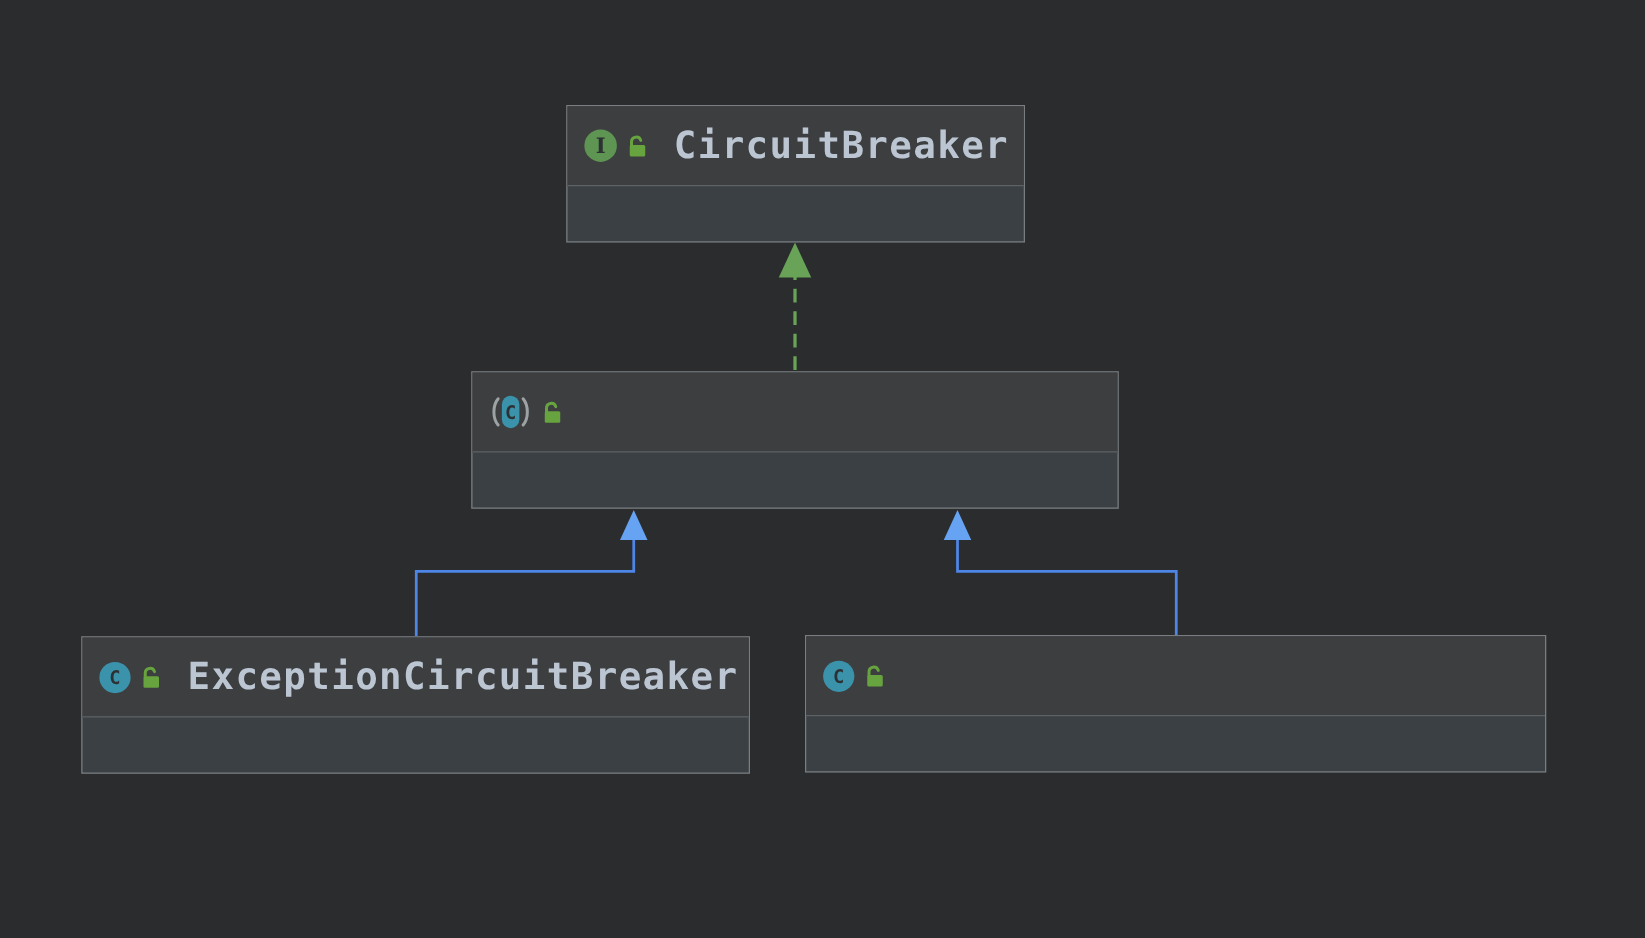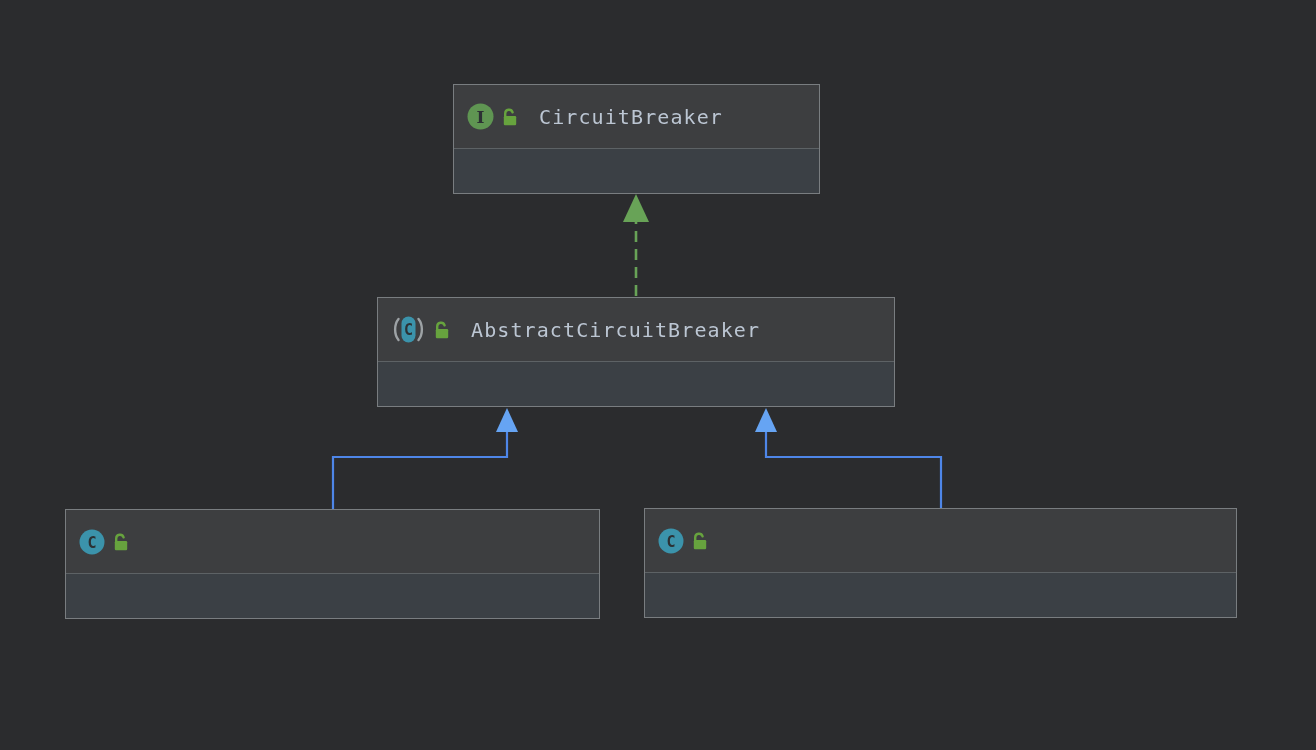"CircuitBreaker" .node-title { font-size: 20px -> 30px; font-weight: none -> bold }
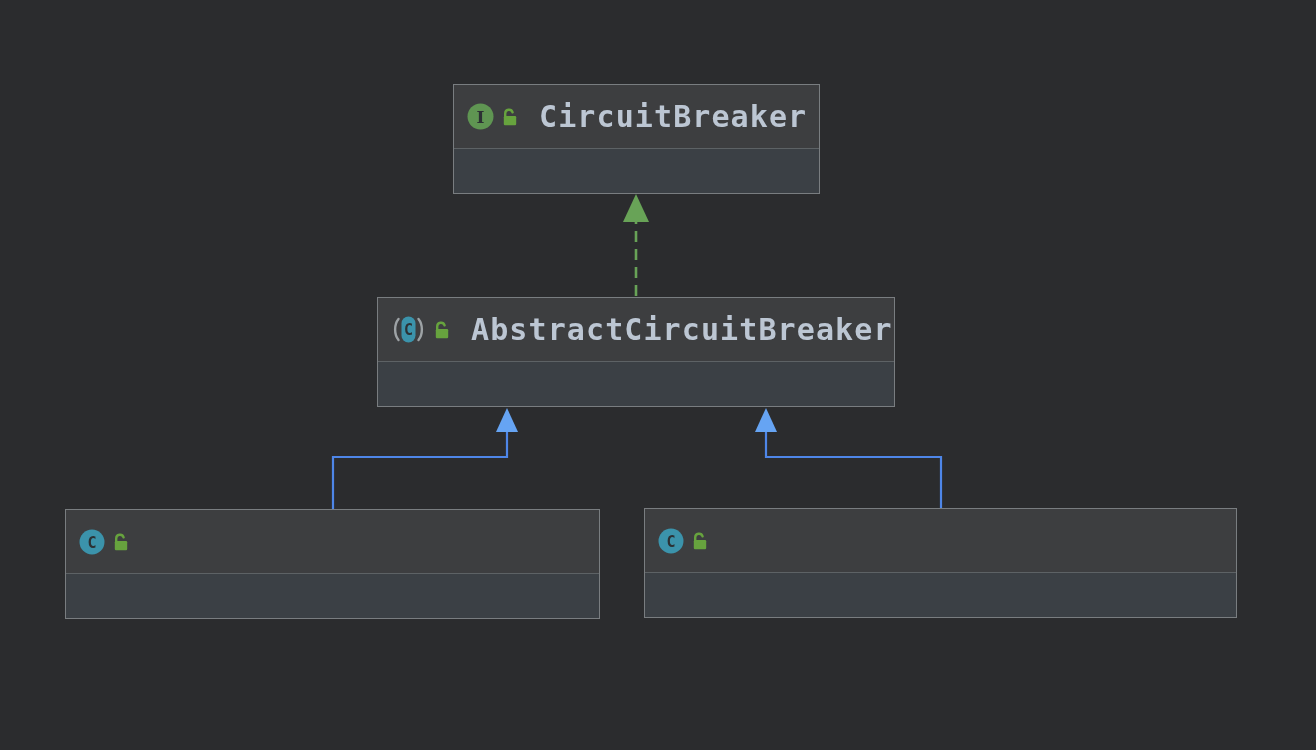"AbstractCircuitBreaker" span.node-title { html: <span>AbstractCircuitBreaker</span> -> none }
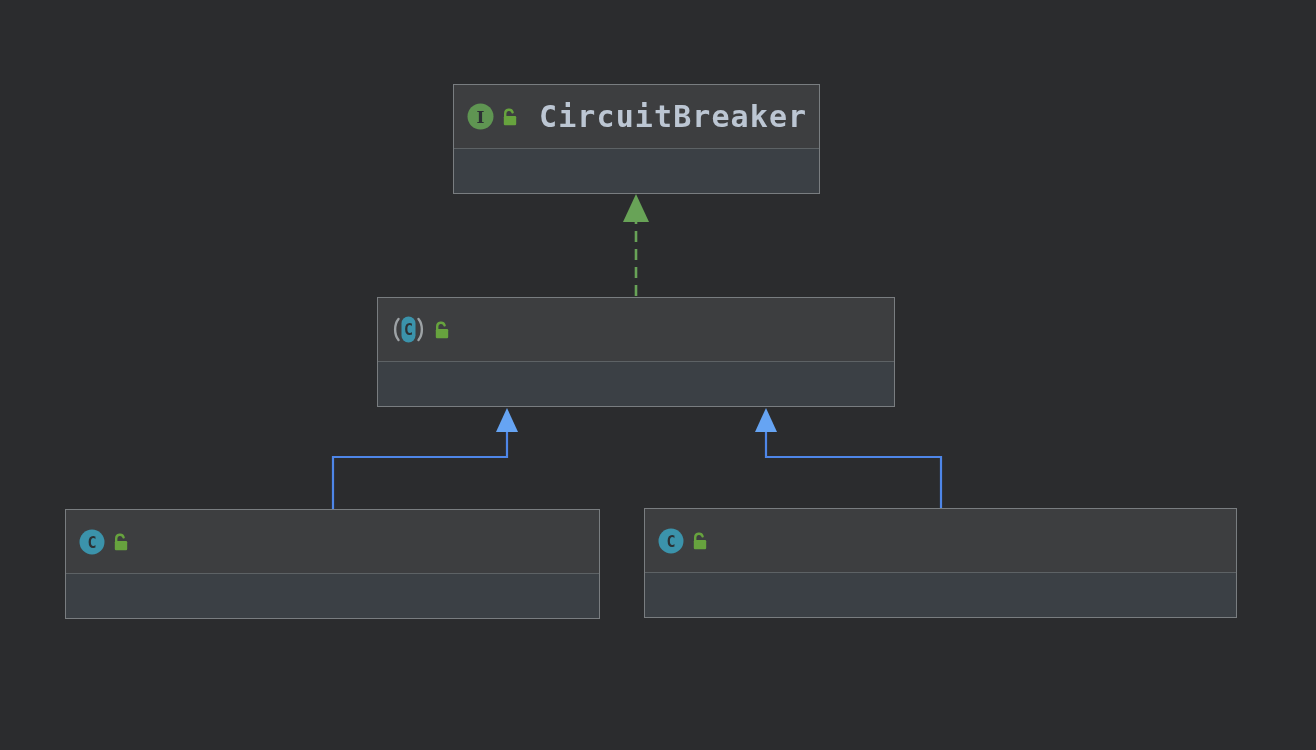"ExceptionCircuitBreaker" span.node-title { html: none -> <span>ExceptionCircuitBreaker</span> }
